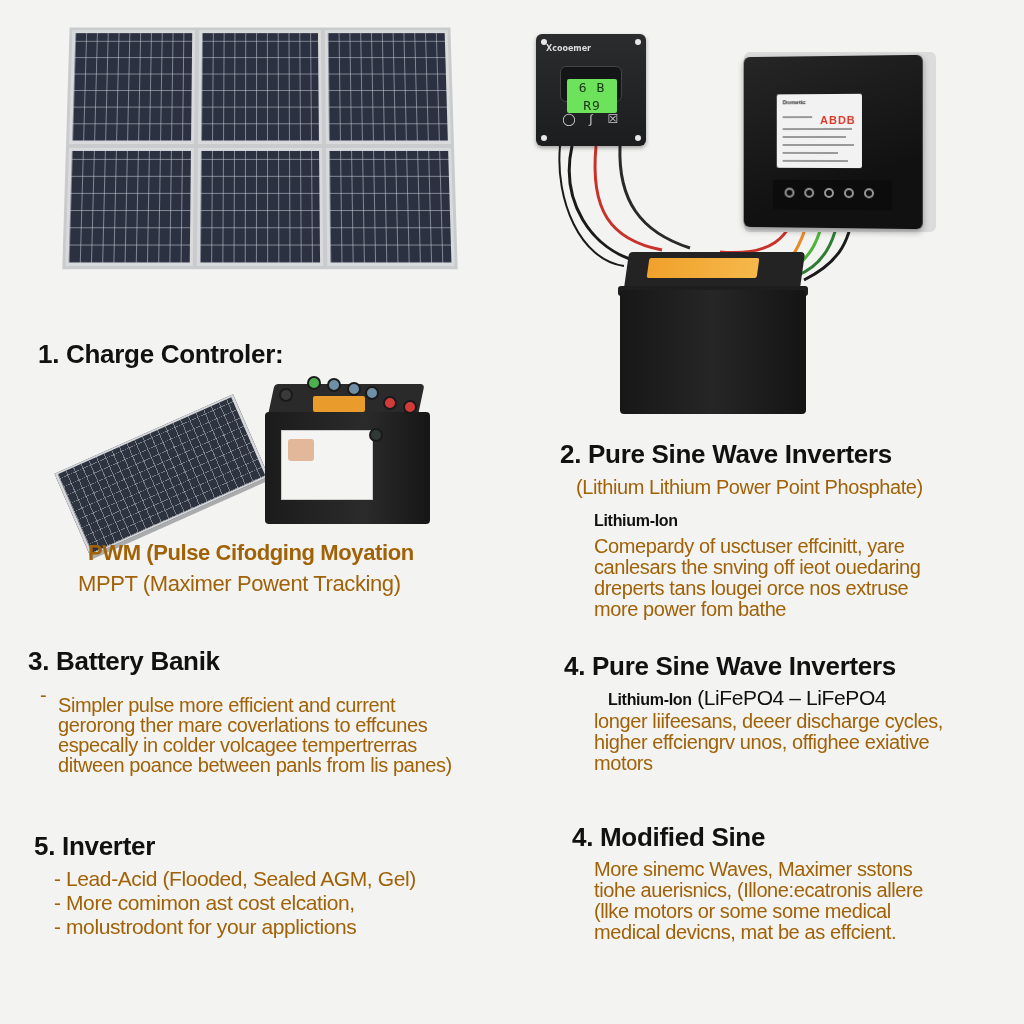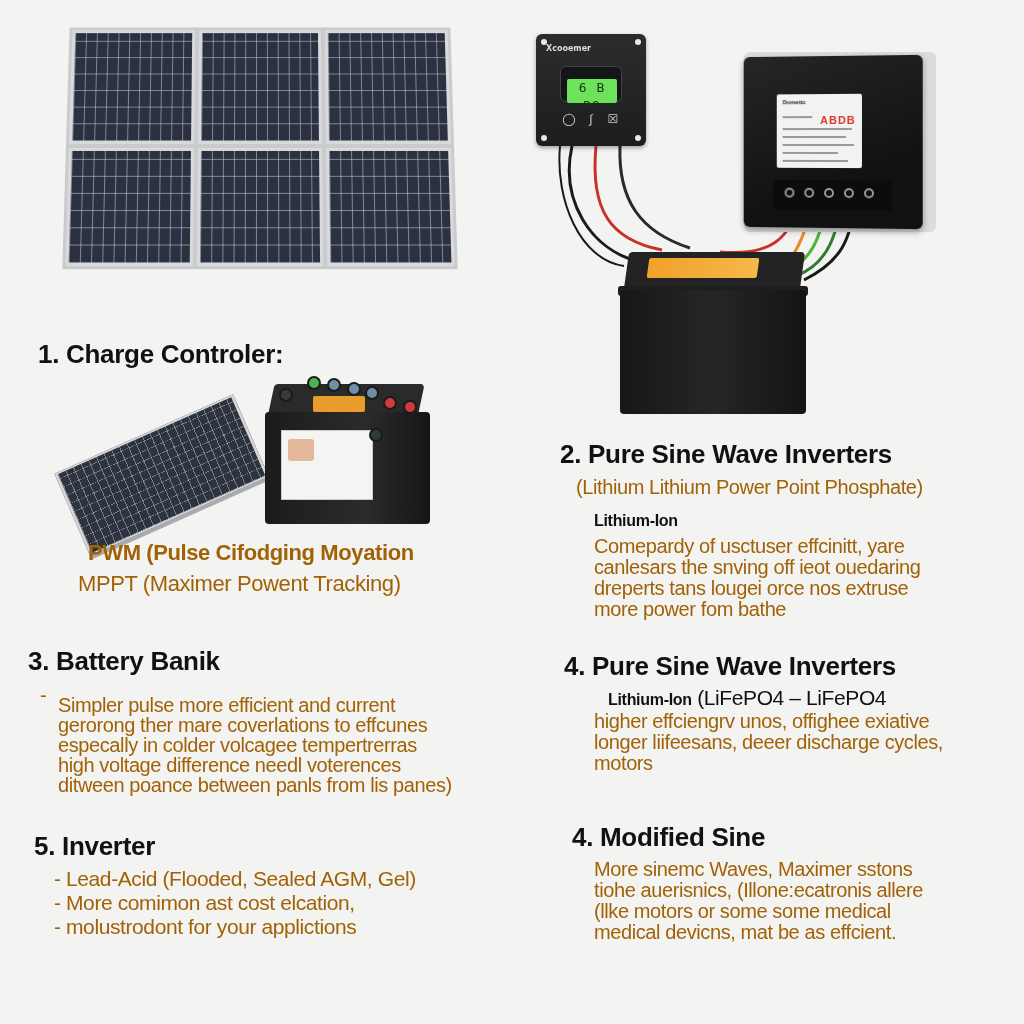"6 B R9" .controller .screen { height: 24px -> 34px }
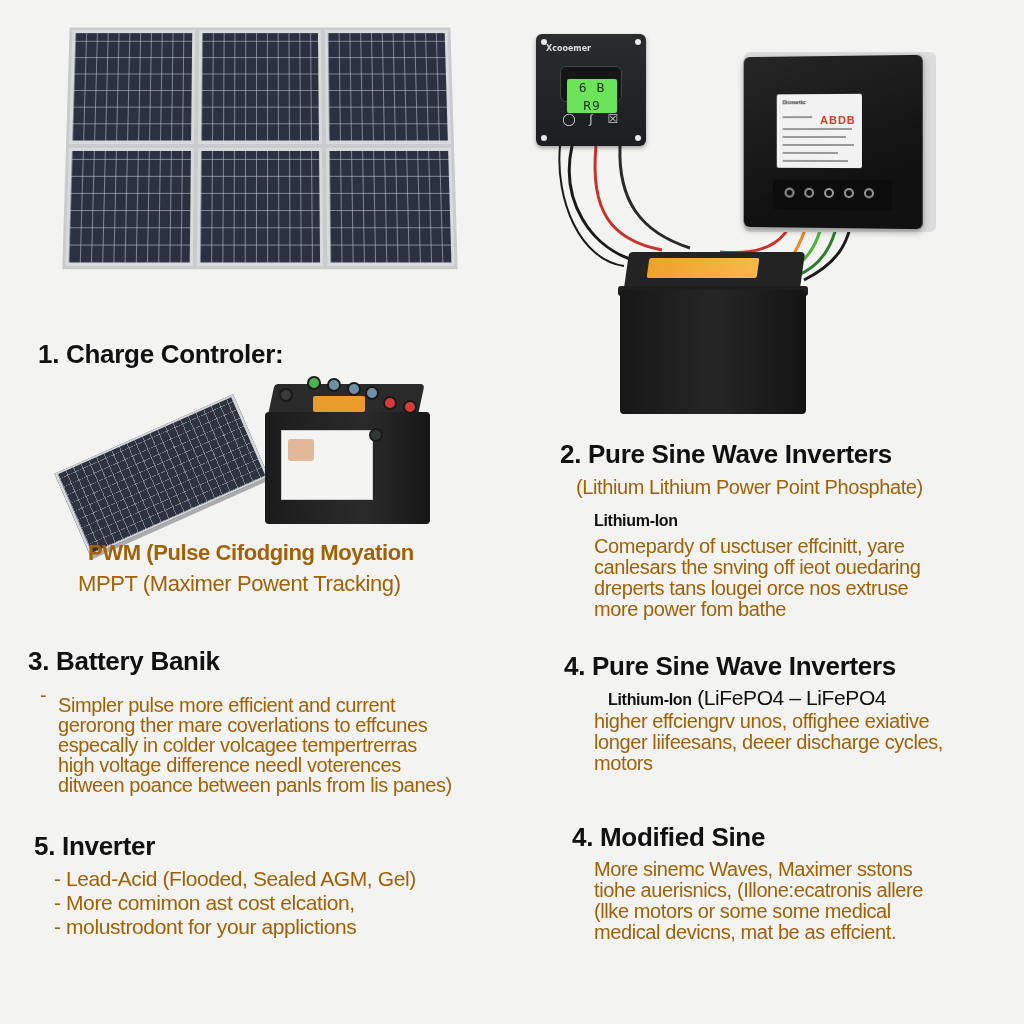"higher effciengrv unos, offighee" div { order: before "longer liifeesans, deeer discharge" -> after "longer liifeesans, deeer discharge" }
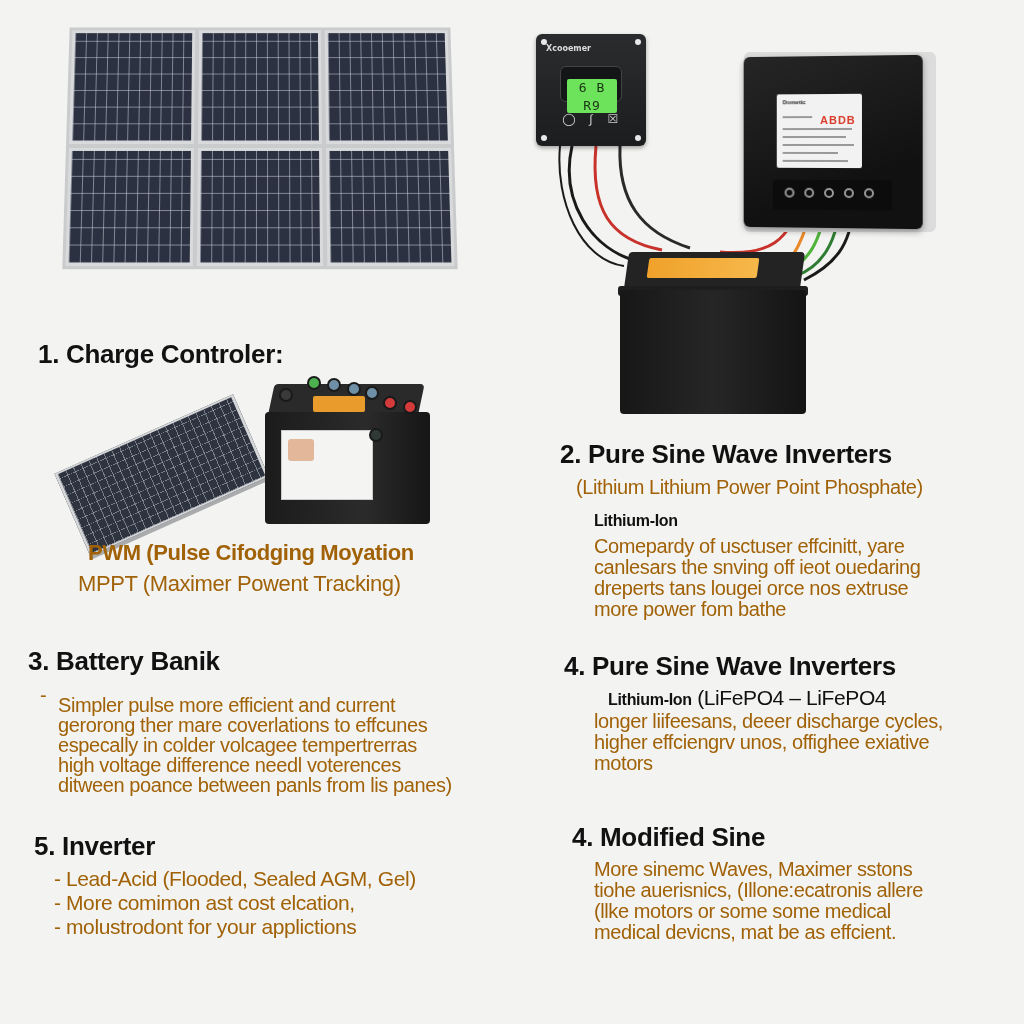"high voltage difference needl voterences" div { html: <div>high voltage difference needl voterences</div> -> none }
